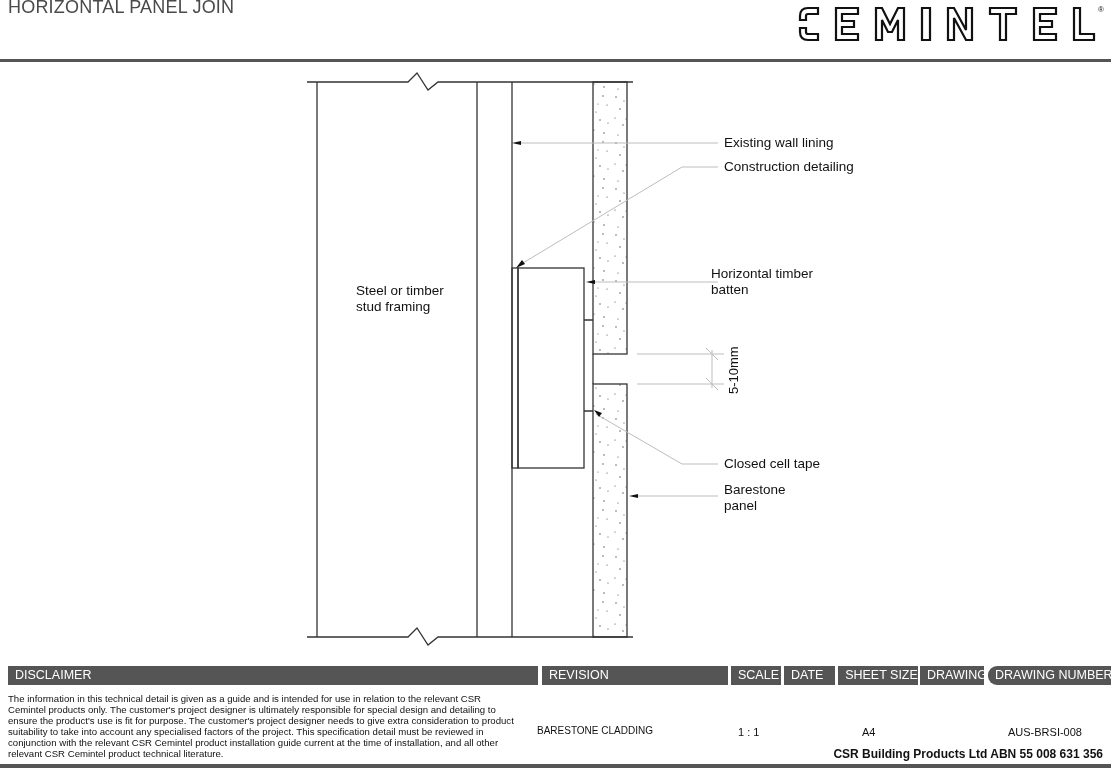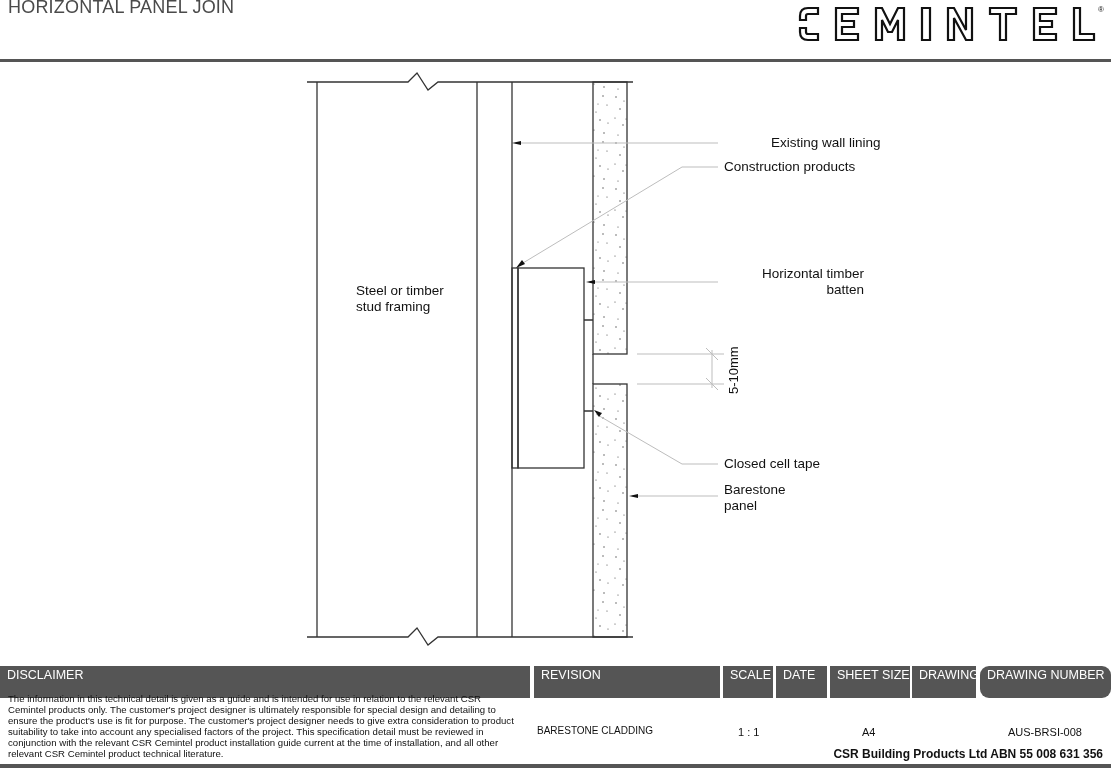"Existing wall lining" div.lbl { margin-left: 47px -> none }
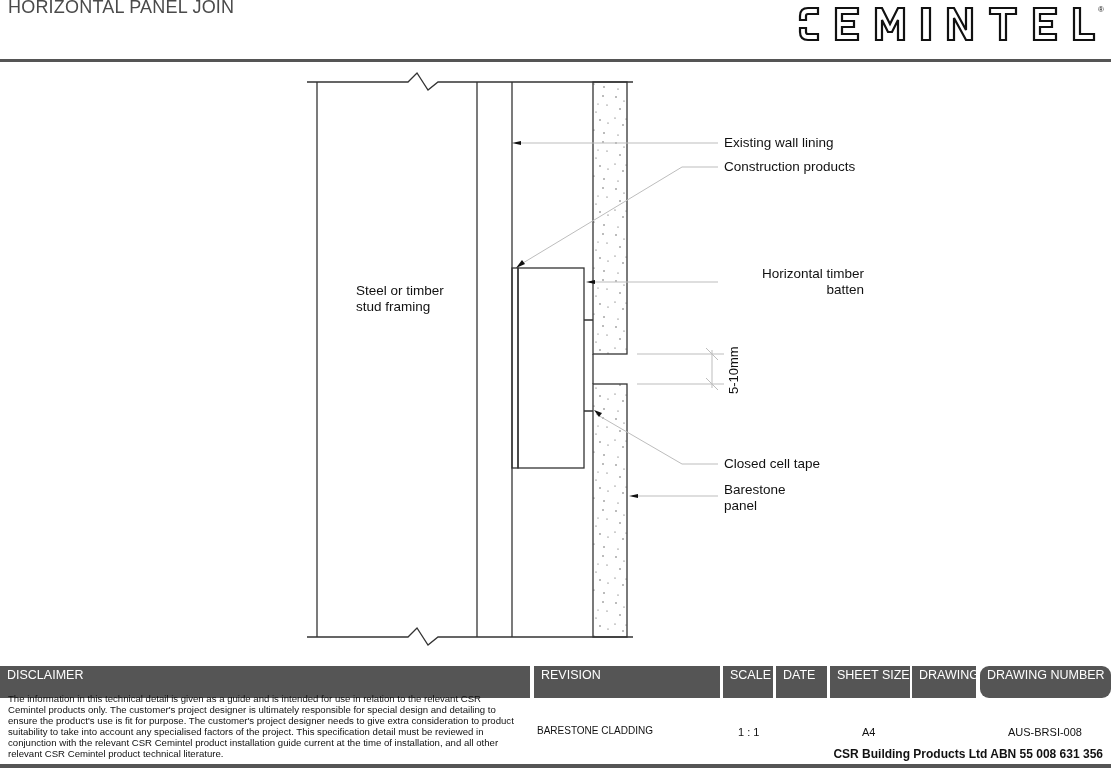"Construction products" div.lbl { text: products -> detailing }
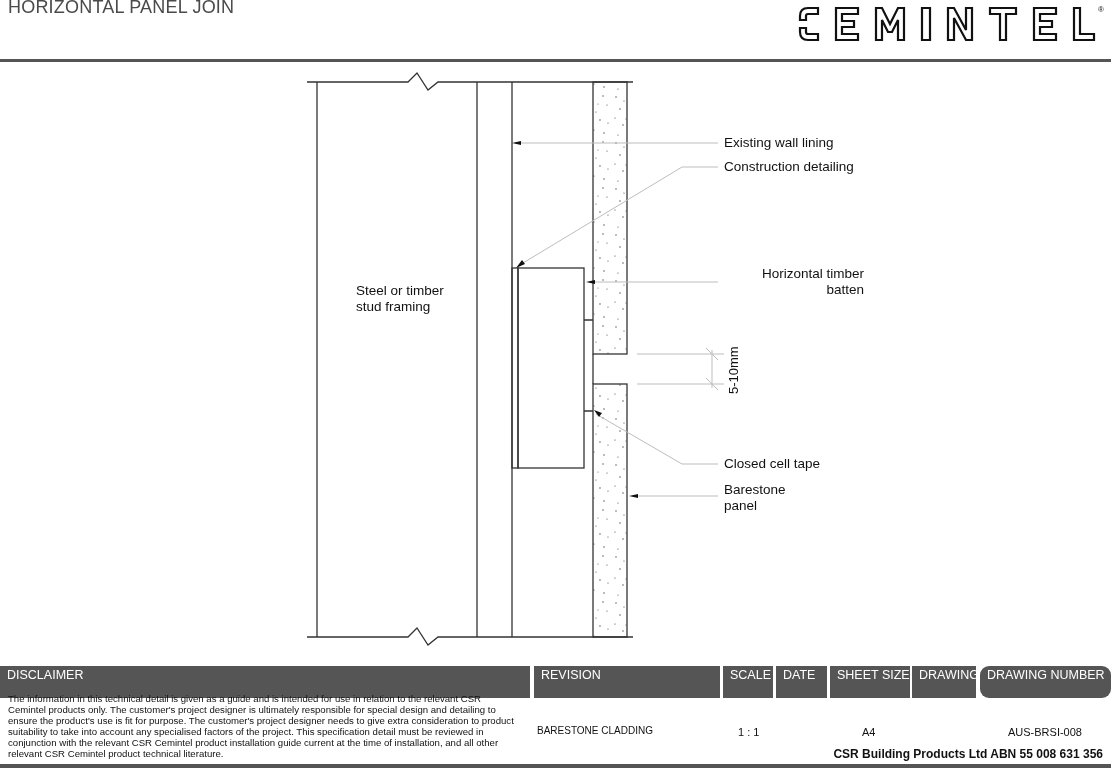"Horizontal timber" div.lbl { left: 762px -> 711px; text-align: right -> none }
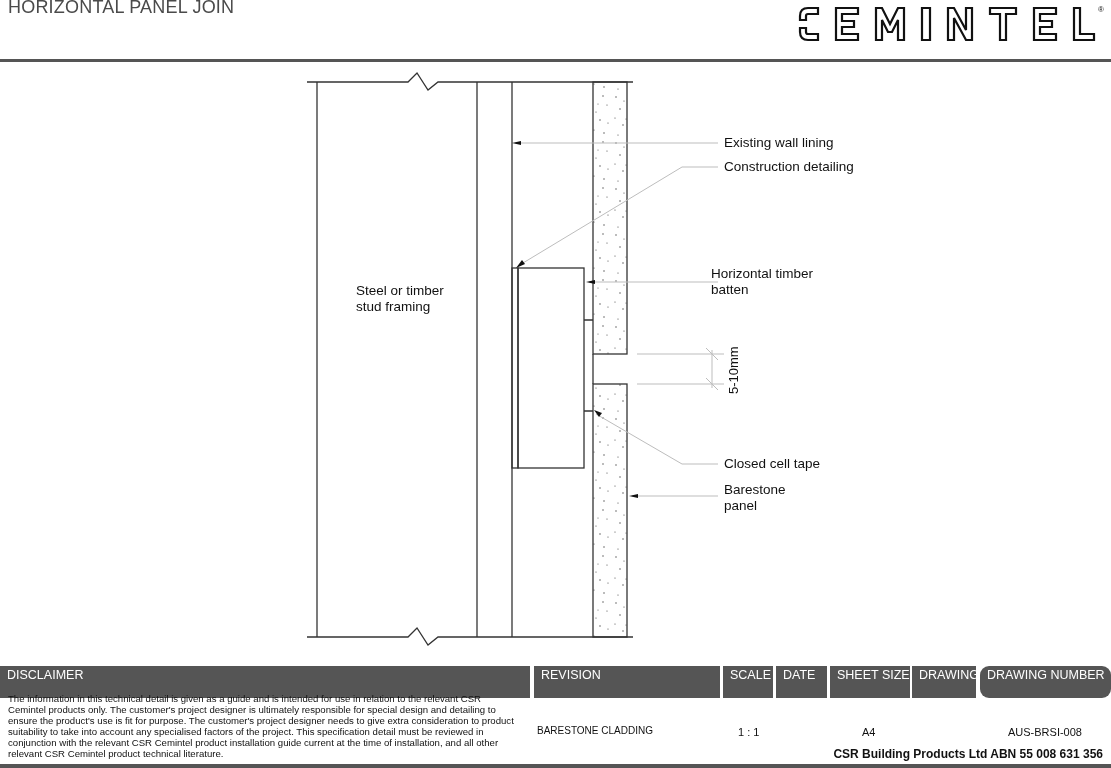"DISCLAIMER" .th { height: 32px -> 19px; margin-left: none -> 8px }
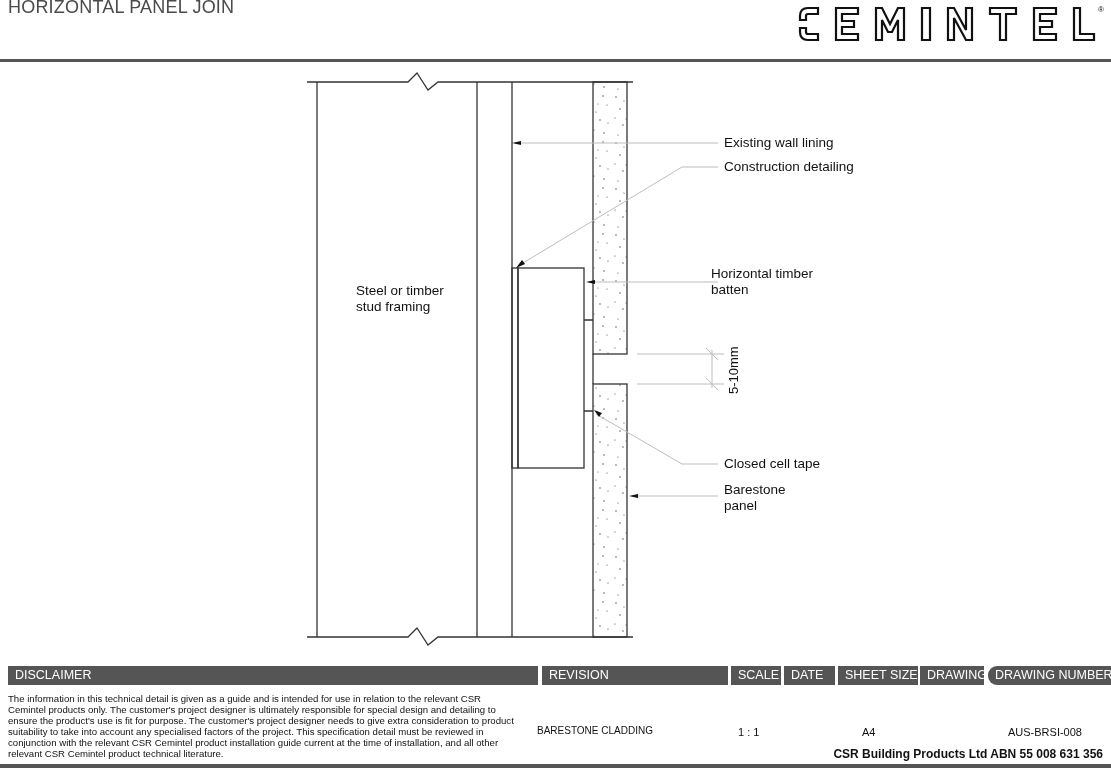"SHEET SIZE" div.th { text-align: none -> center }
